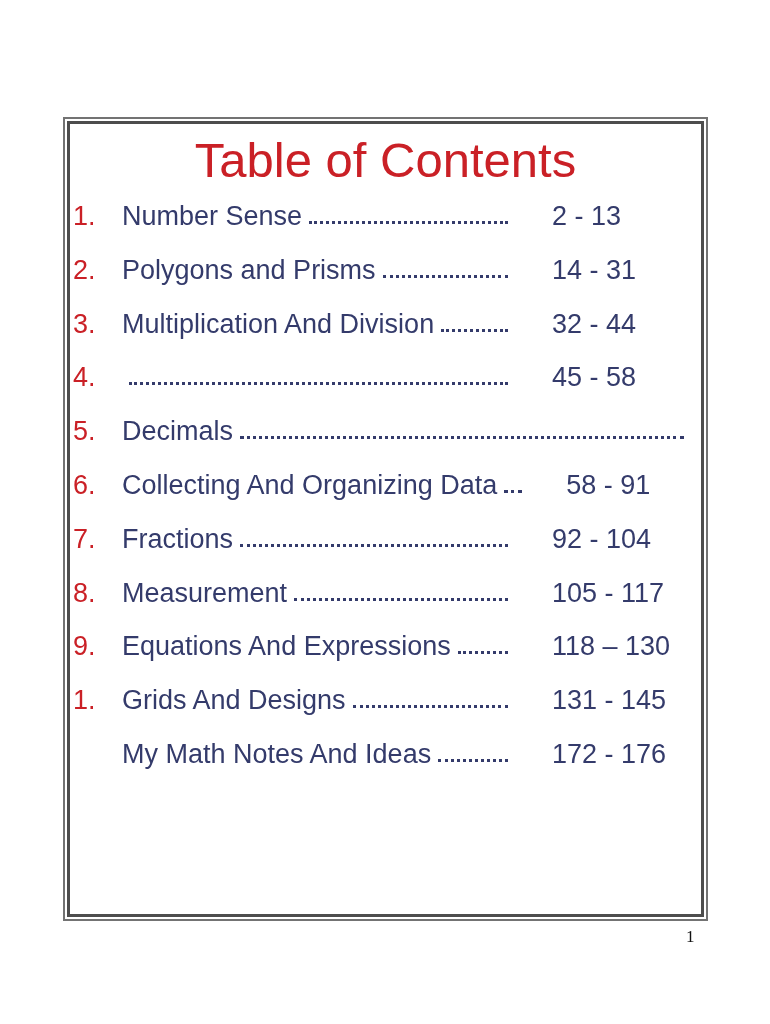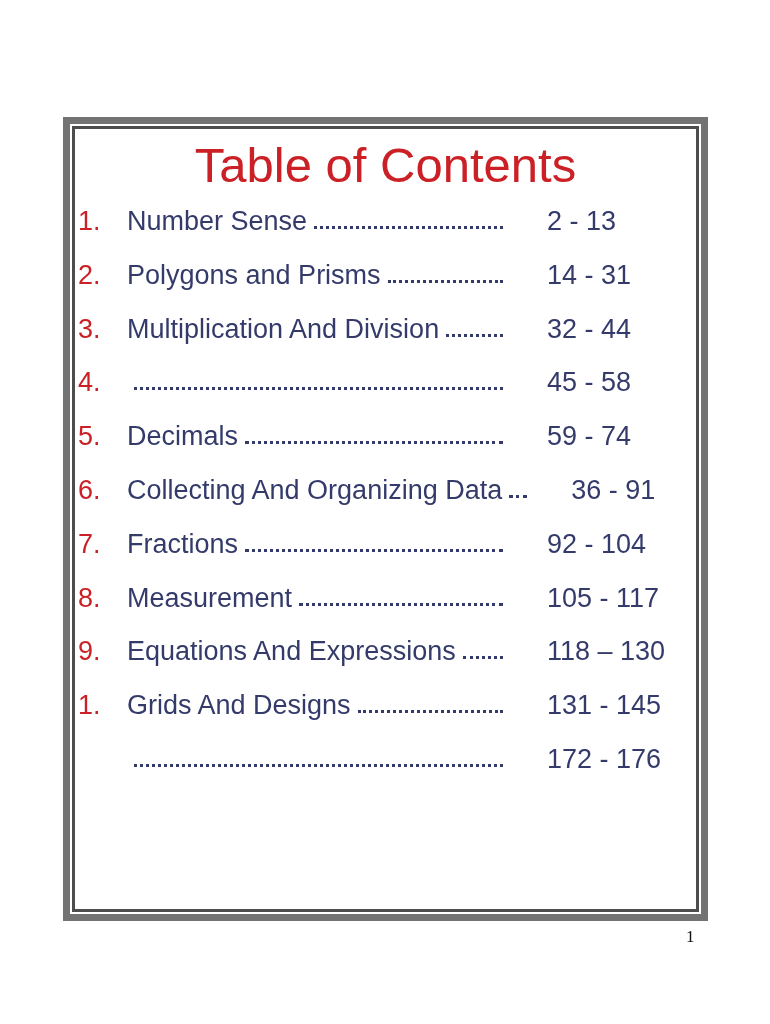"Table of Contents" .toc-box-outer { border: 7px solid #737373 -> 2px solid #737373 }
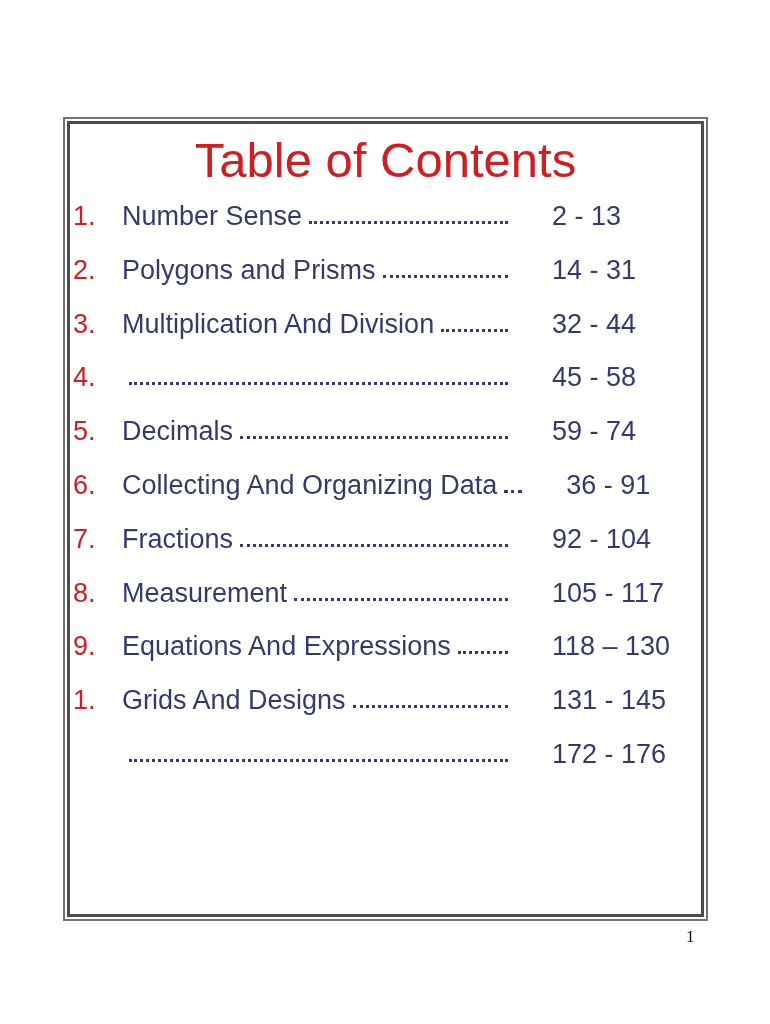"59 - 74" span.pages { html: <span>59 - 74</span> -> none }
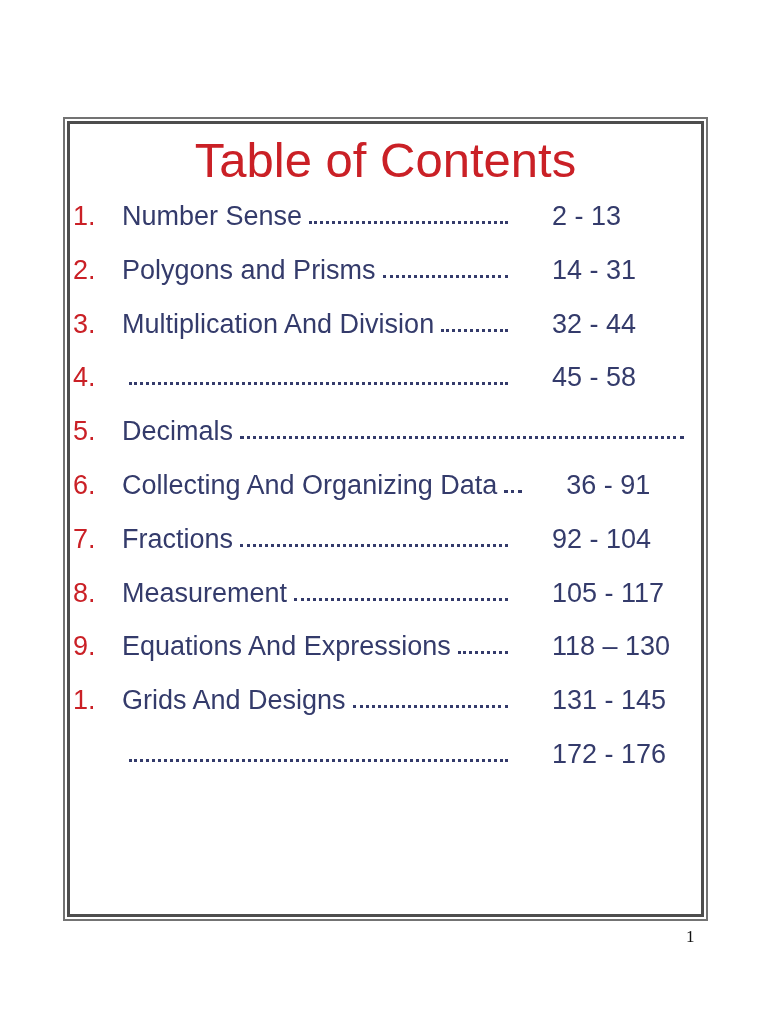"36 - 91" span.pages { text: 36 -> 58 }
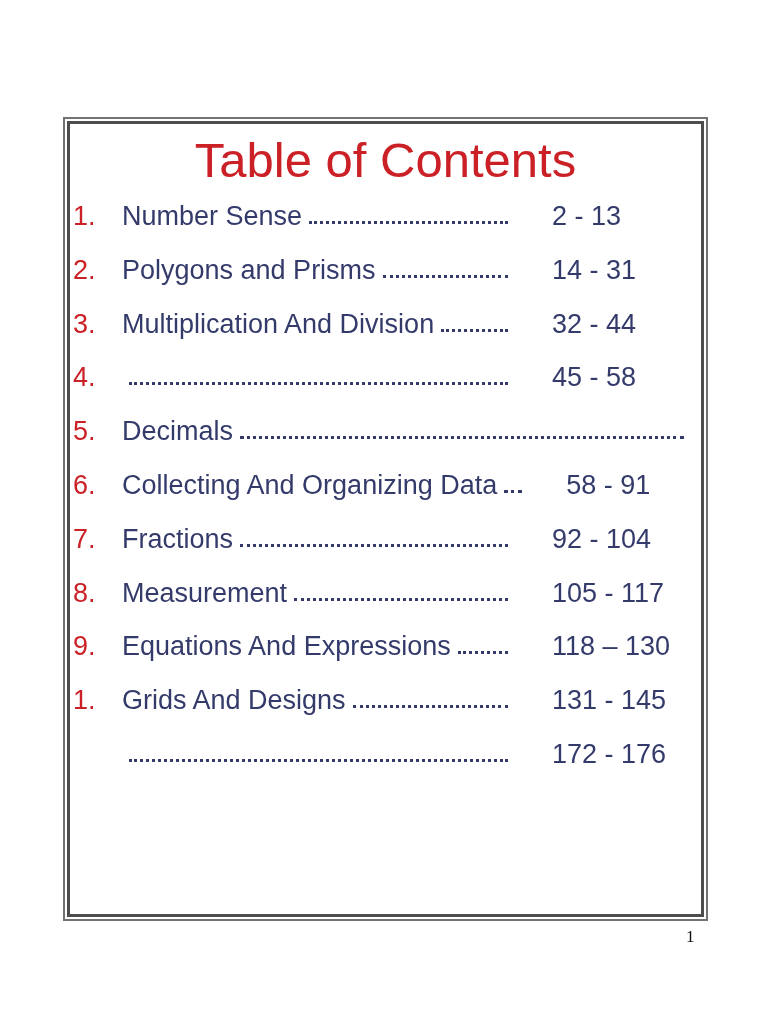"My Math Notes And Ideas" span.label { html: none -> <span>My Math Notes And Ideas</span> }
